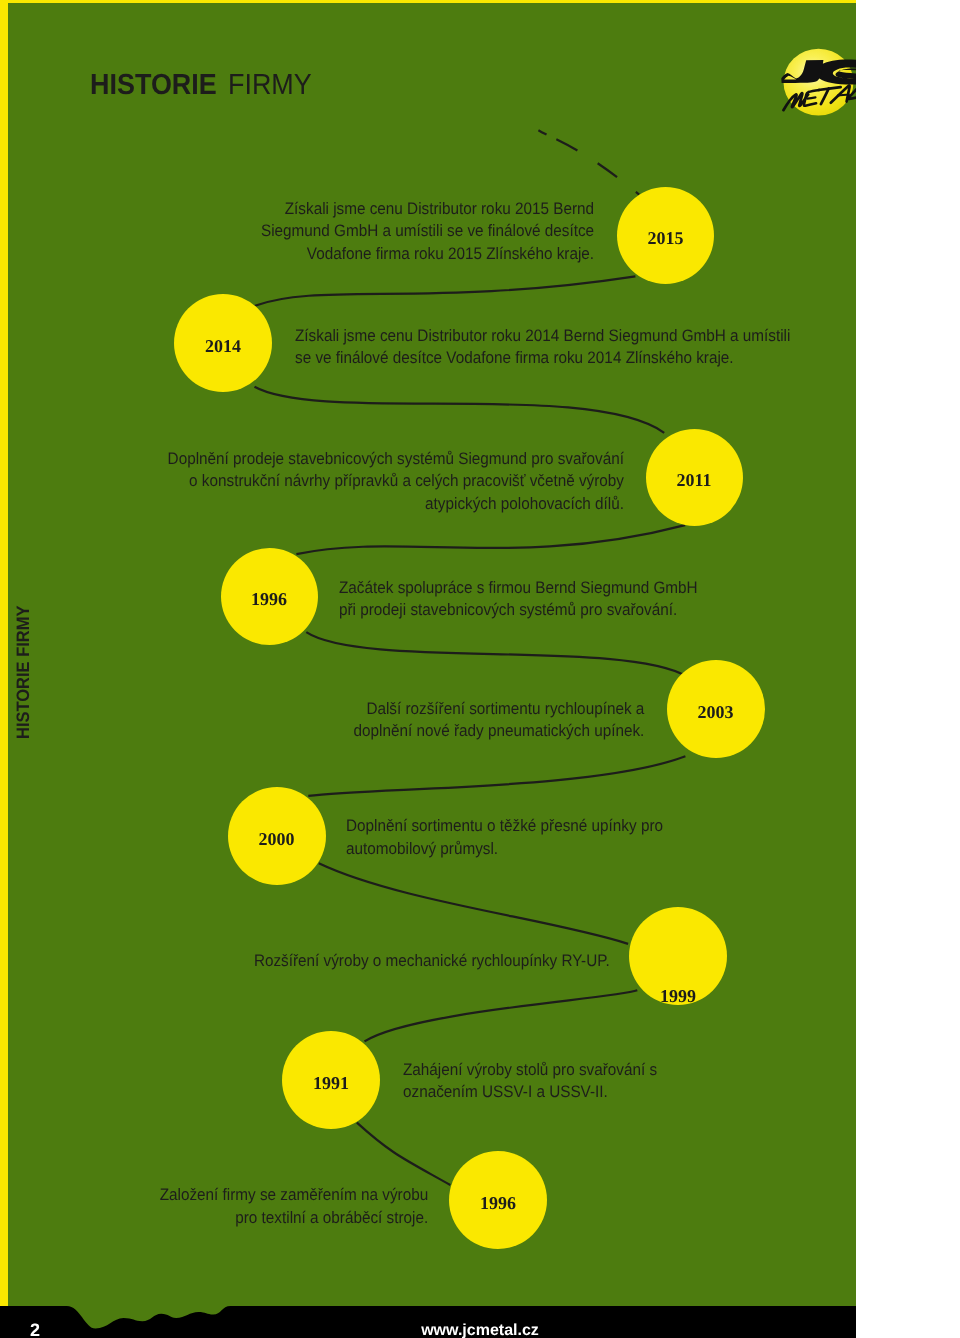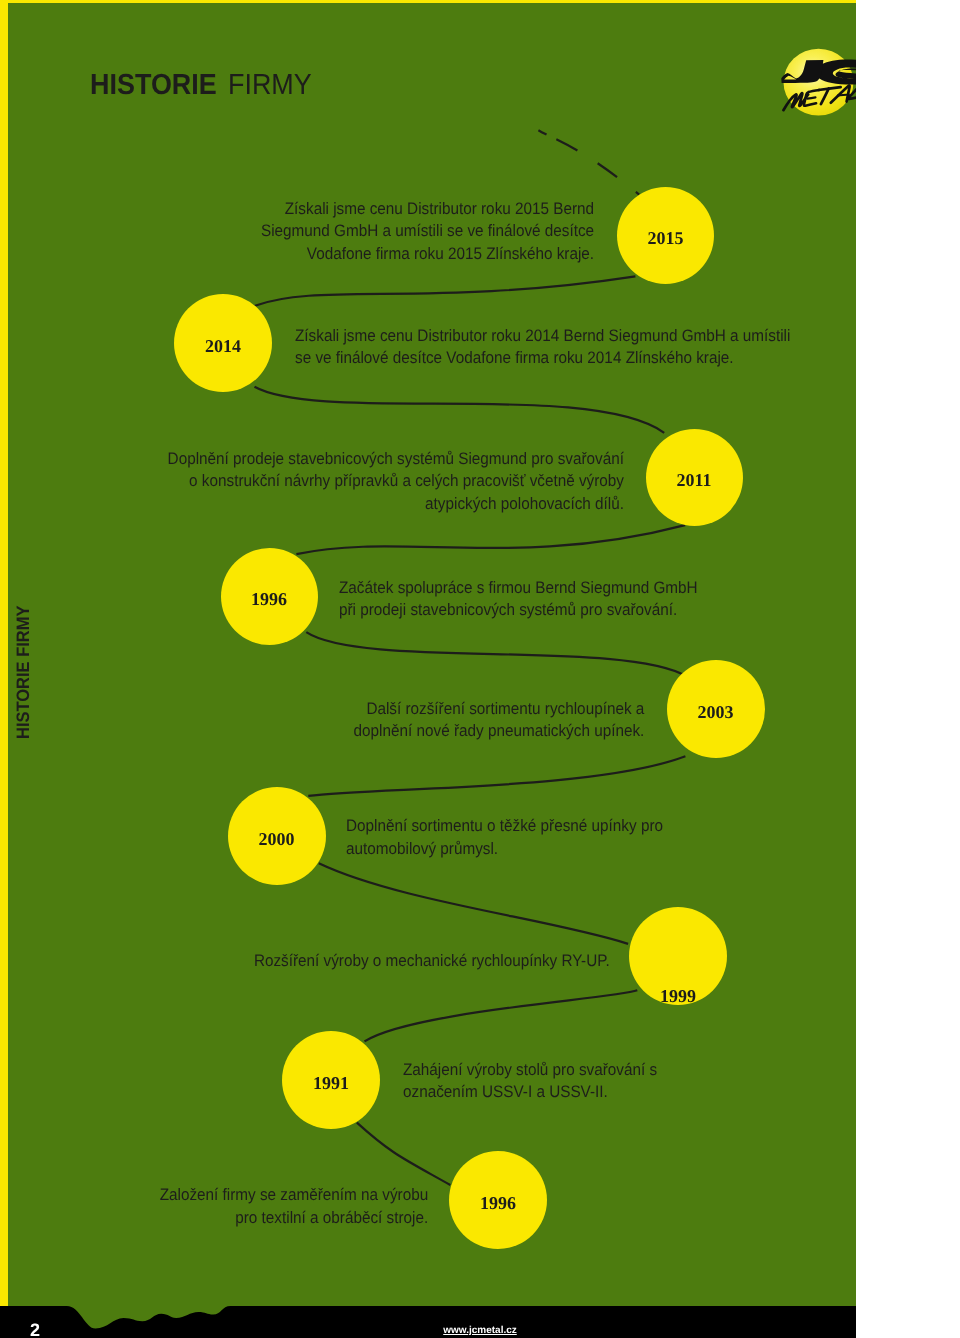"www.jcmetal.cz" .footer-url { font-size: 10px -> 16px; text-decoration: underline -> none }
